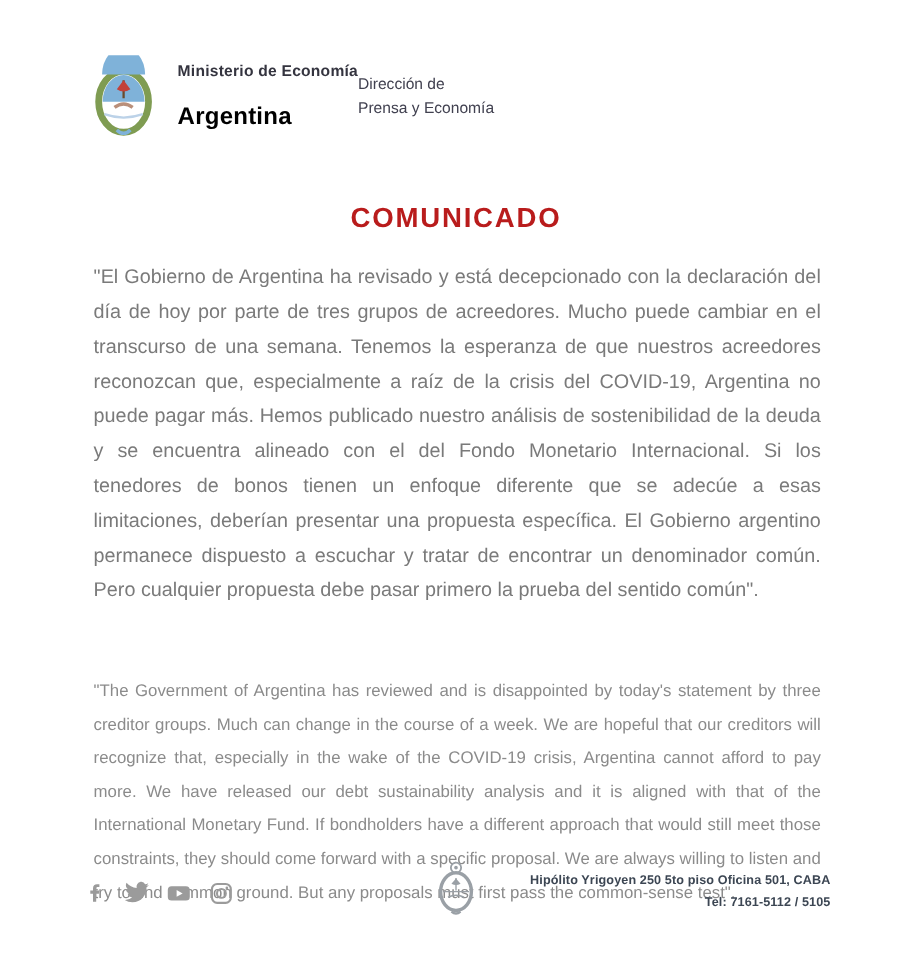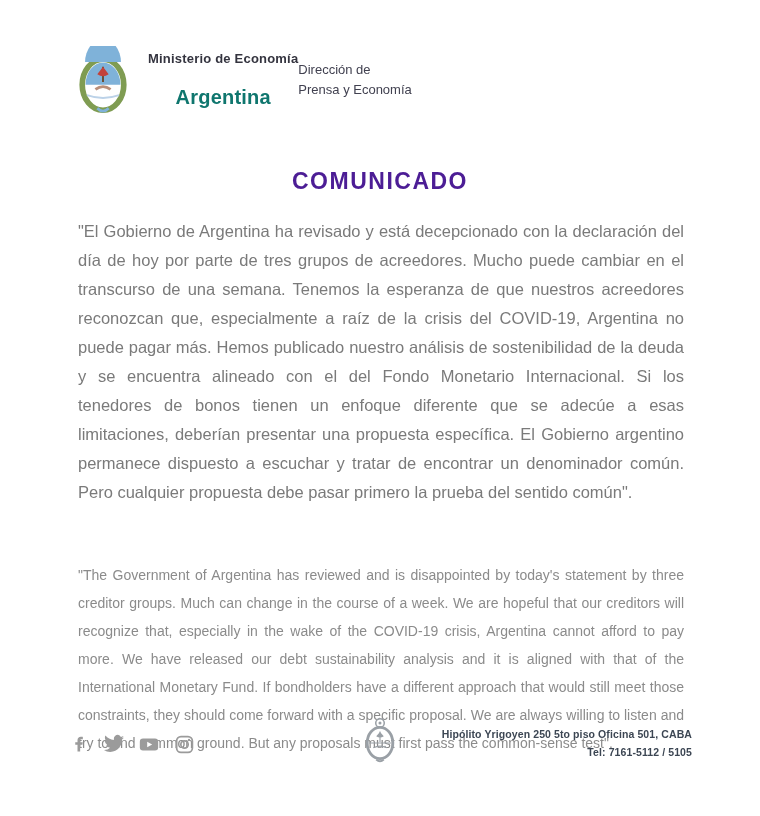"Ministerio de Economía" .brand { text-align: center -> none }
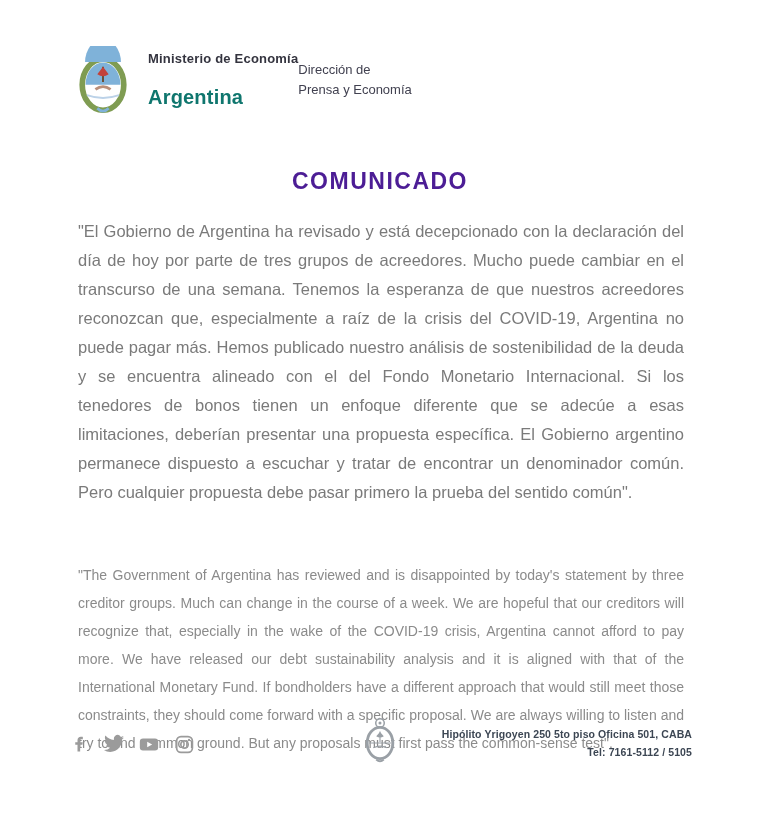"Argentina" .brand-line2 { color: #0f766e -> #000000 }
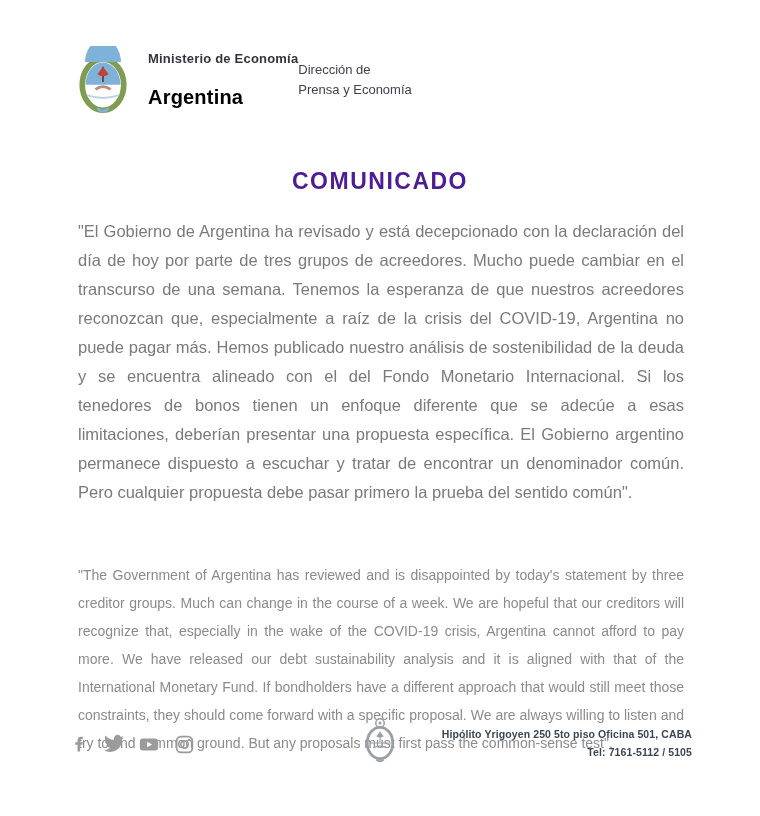"COMUNICADO" .title { color: #4c1d95 -> #b91c1c }
